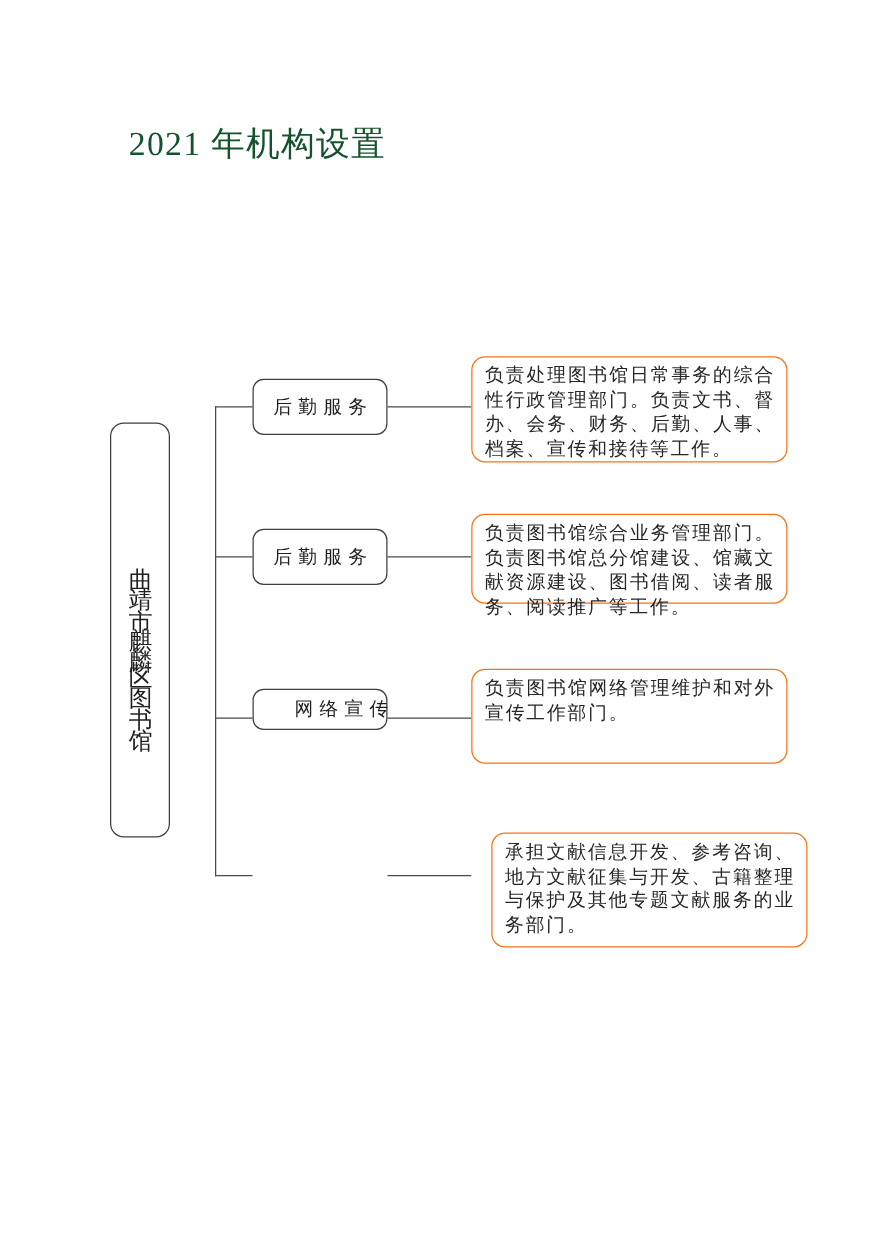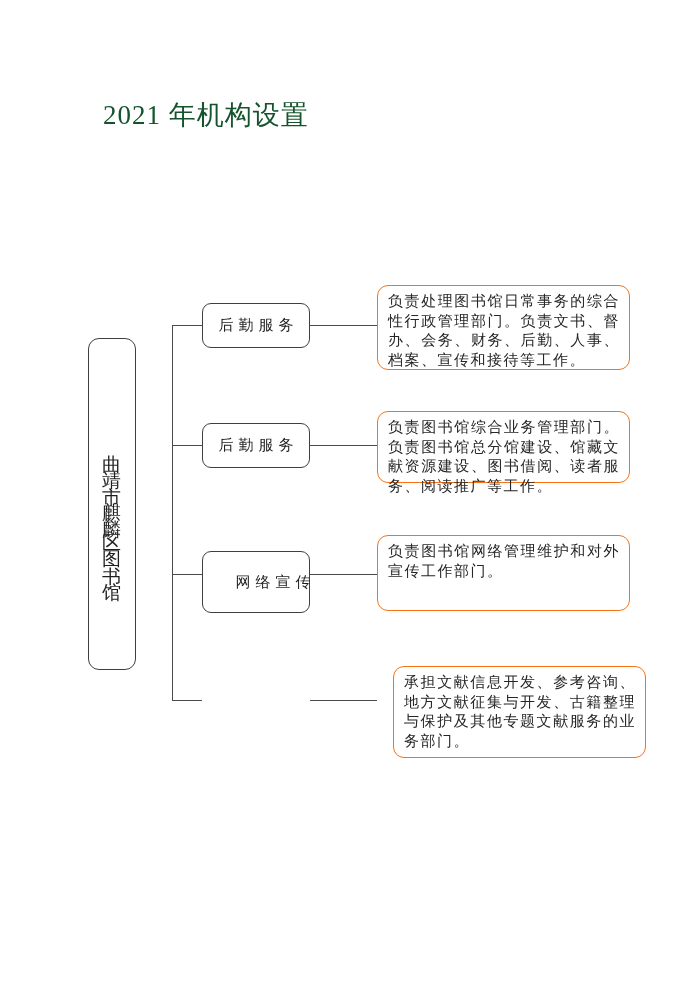"网络宣传" .dept-3 { height: 62px -> 33px }
